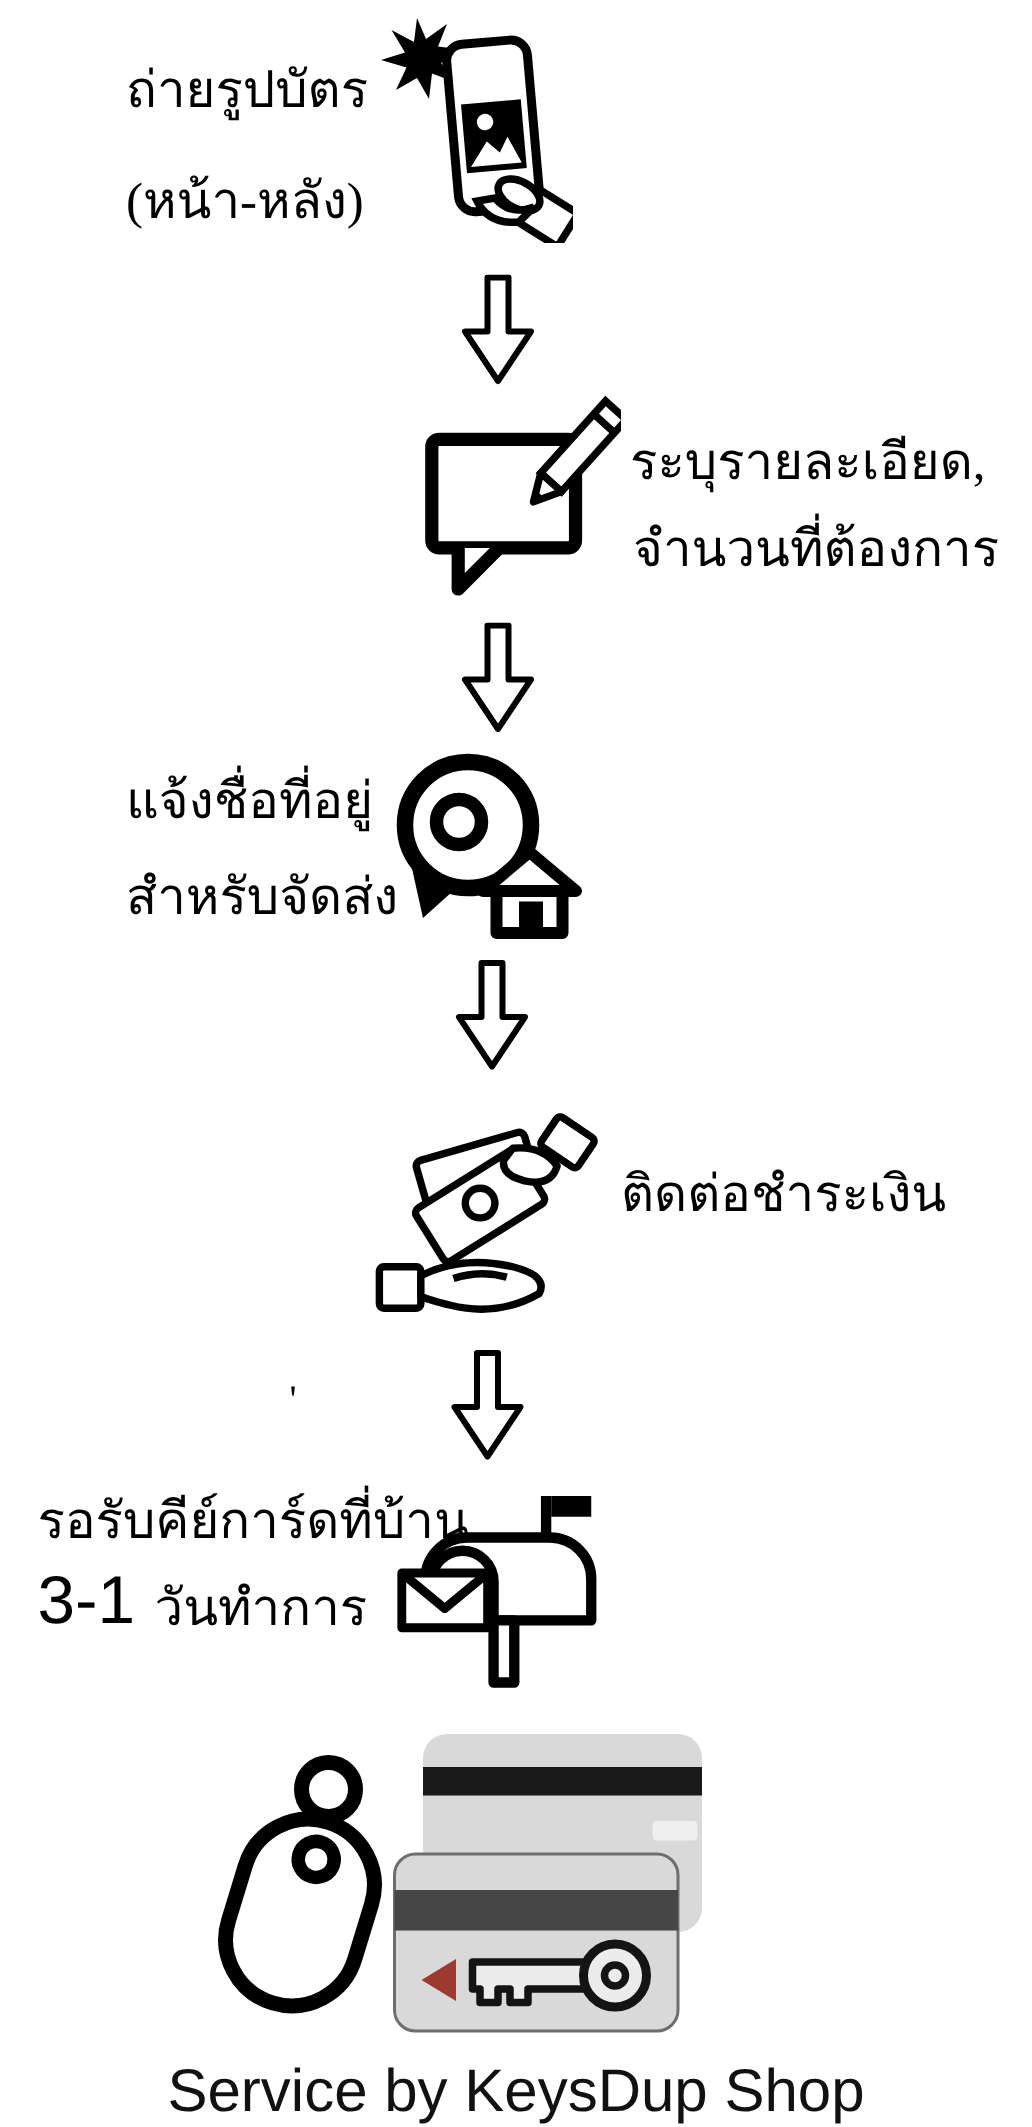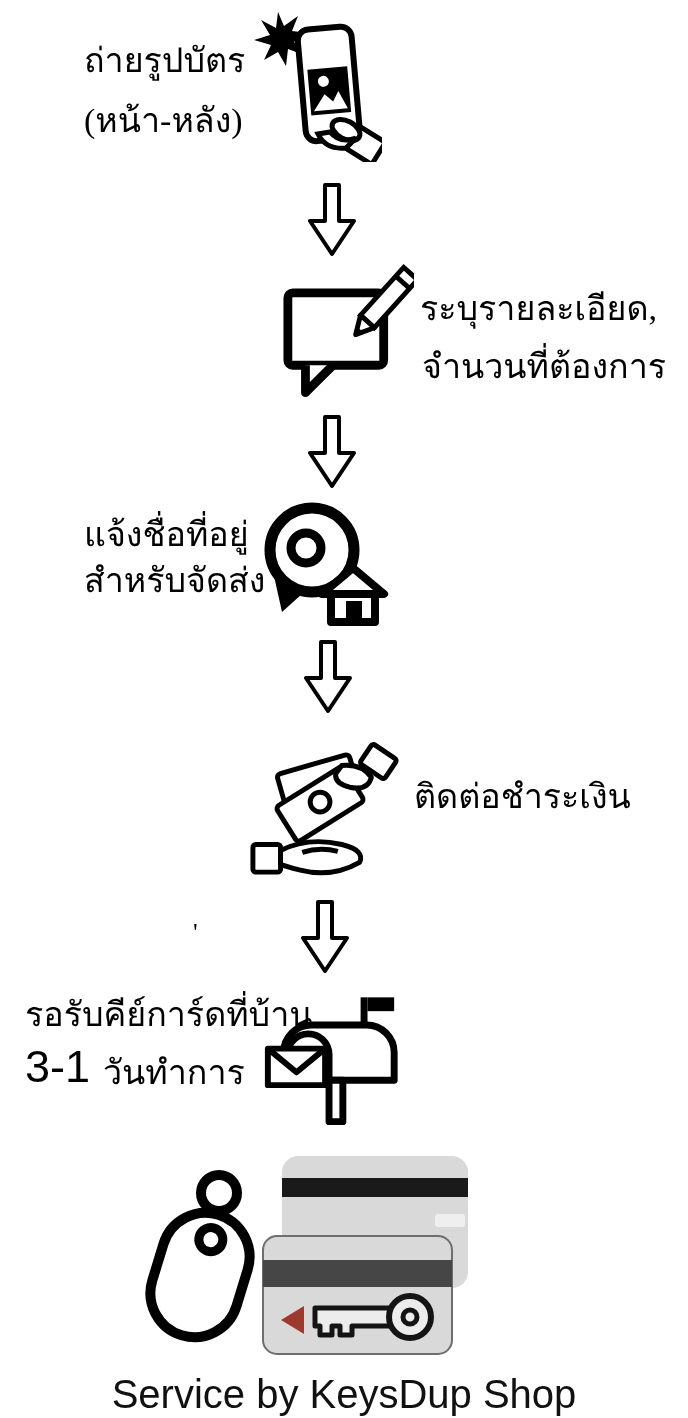"(หน้า-หลัง)" div.thai { top: 102px -> 116px }
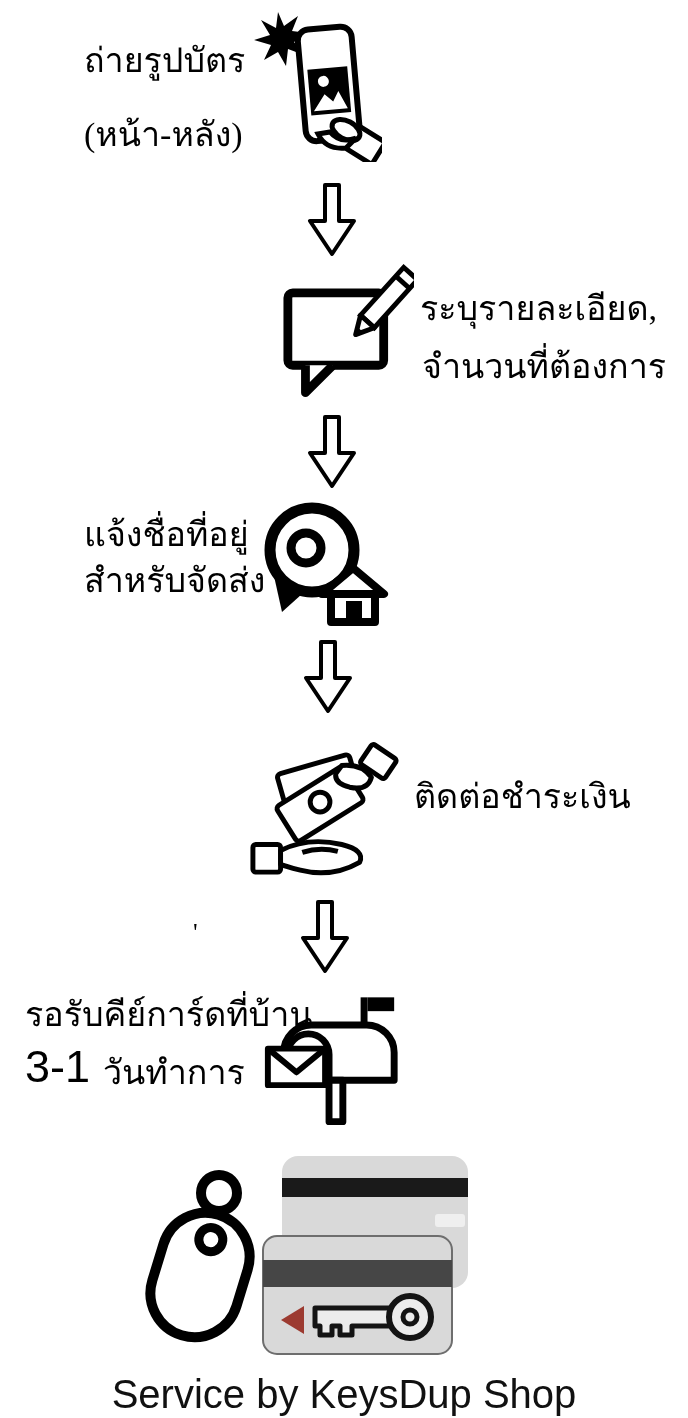"สำหรับจัดส่ง" div.thai { top: 562px -> 580px }
